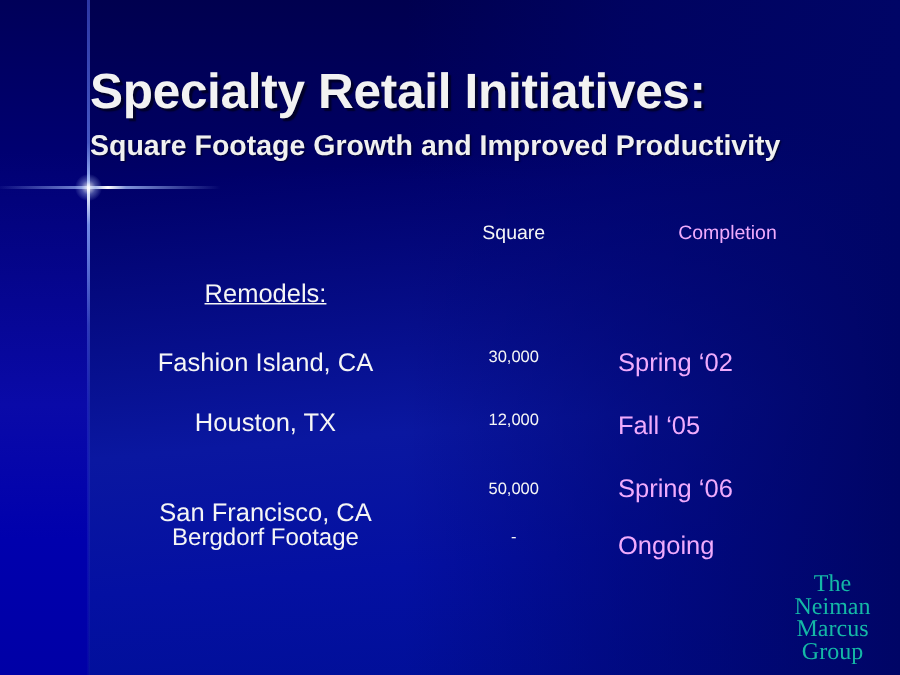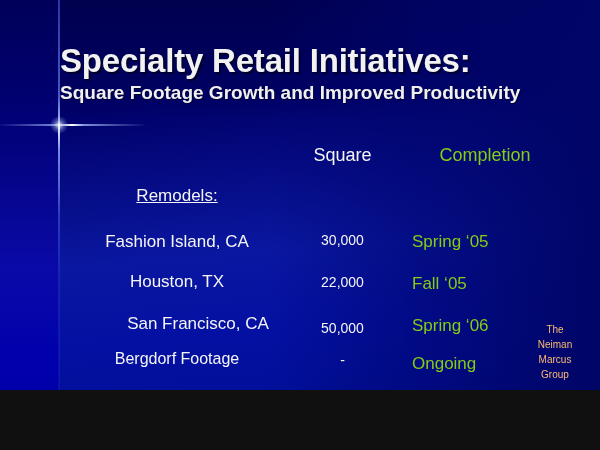"Specialty Retail Initiatives:" #slide { height: 390px -> 450px }
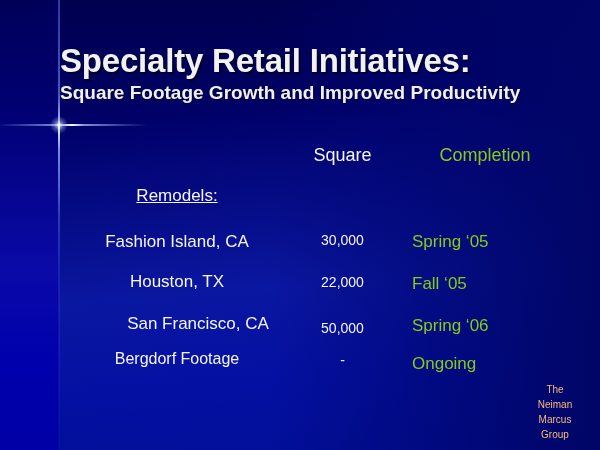"Square Footage Growth and Improved" .slide-subtitle { margin-top: 1px -> 6px }
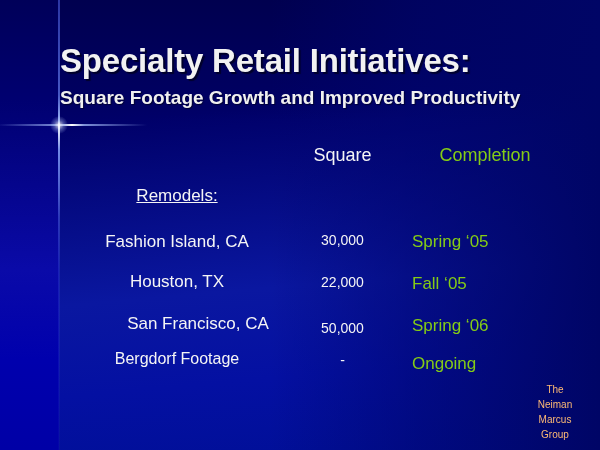"Square" .hdr { font-size: 18px -> 13px }
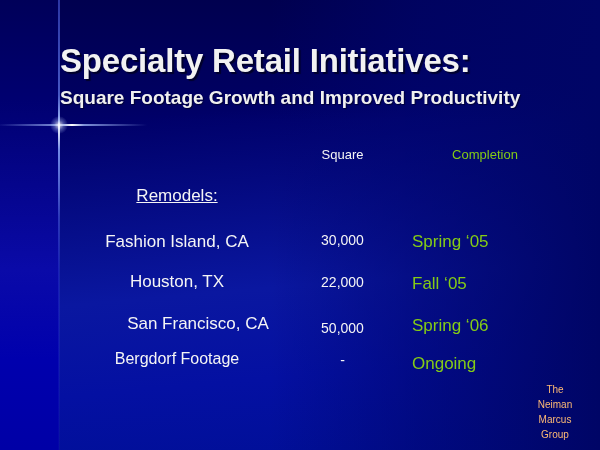"Completion" .c-date { color: #84cc16 -> #f0abfc }
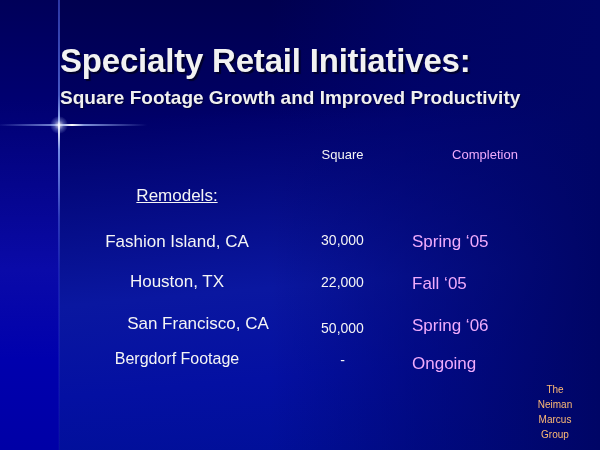"30,000" .c-sqft { font-size: 14px -> 11px }
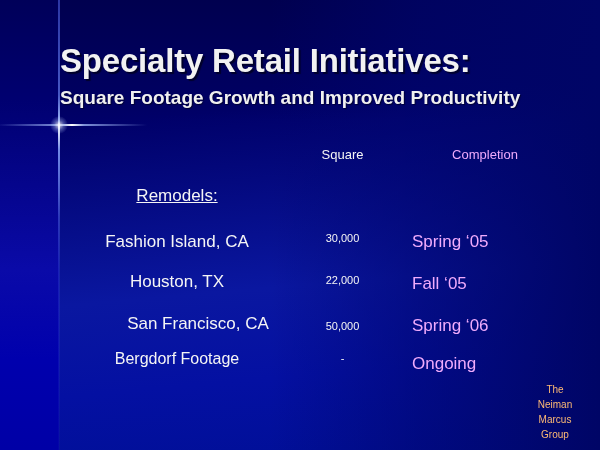"Spring ‘05" div.c-date { text: 05 -> 02 }
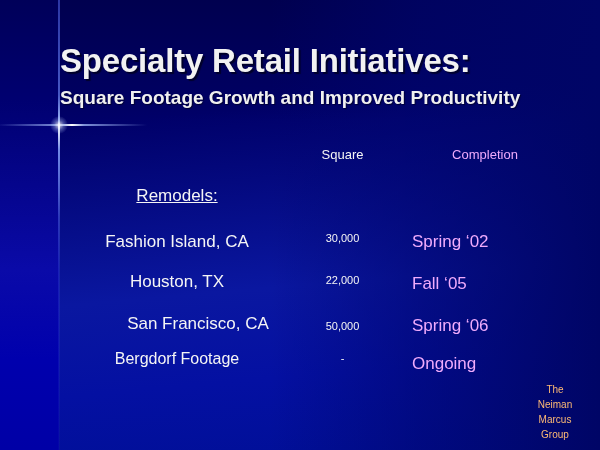"22,000" div.c-sqft { text: 22,000 -> 12,000 }
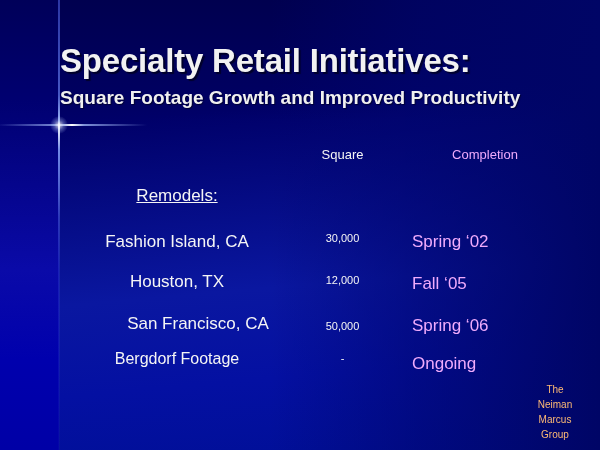"San Francisco, CA" div.c-name { margin-left: 21px -> none; top: 176px -> 194px }
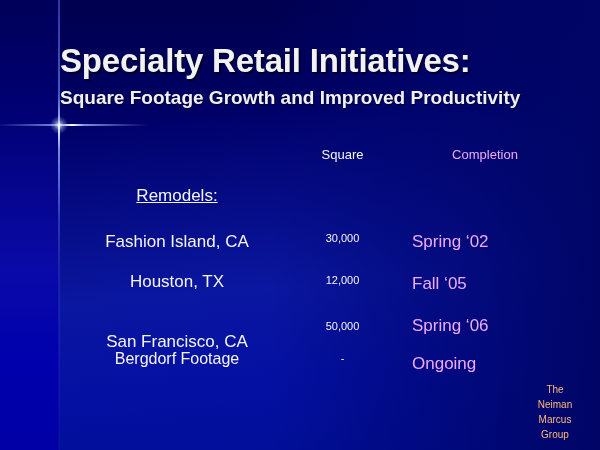"The" .logo { color: #fdba74 -> #14b8a6; font-family: none -> Liberation Serif, serif; font-size: 10px -> 16px }
